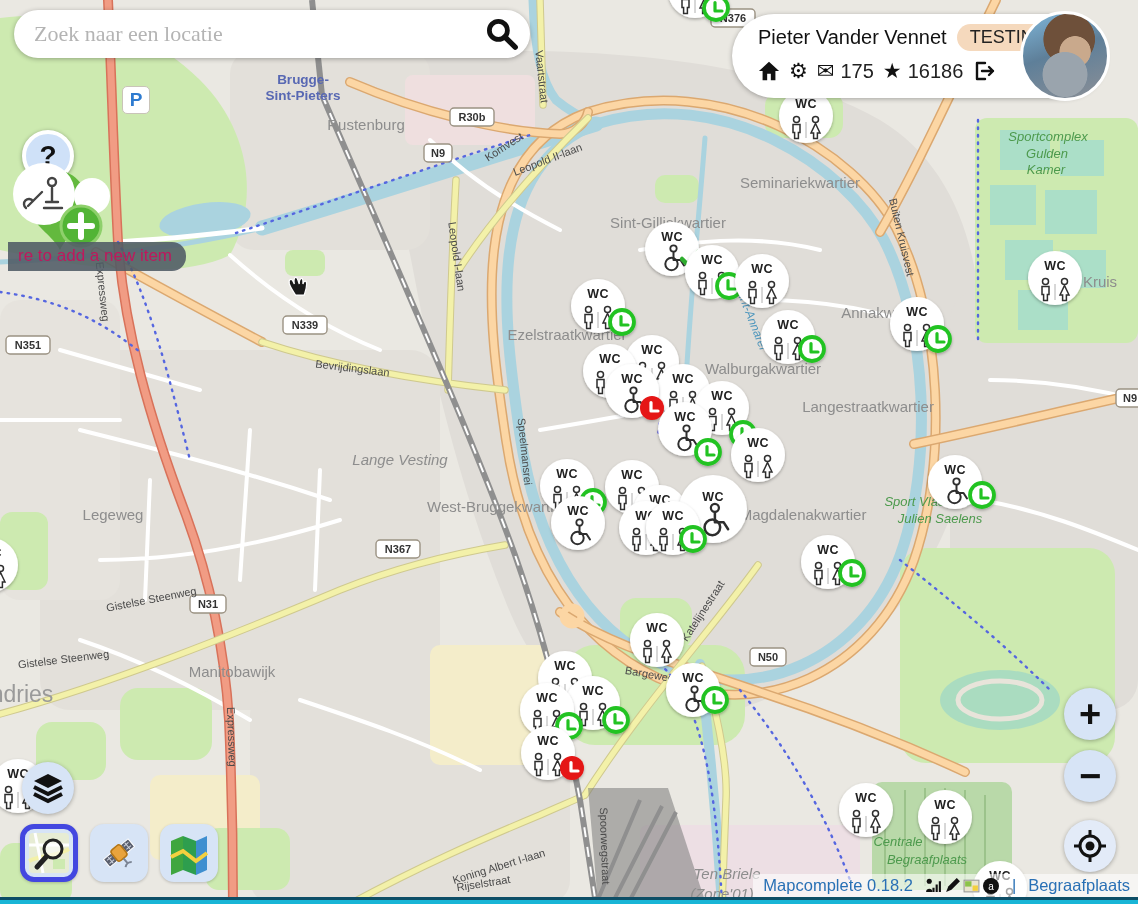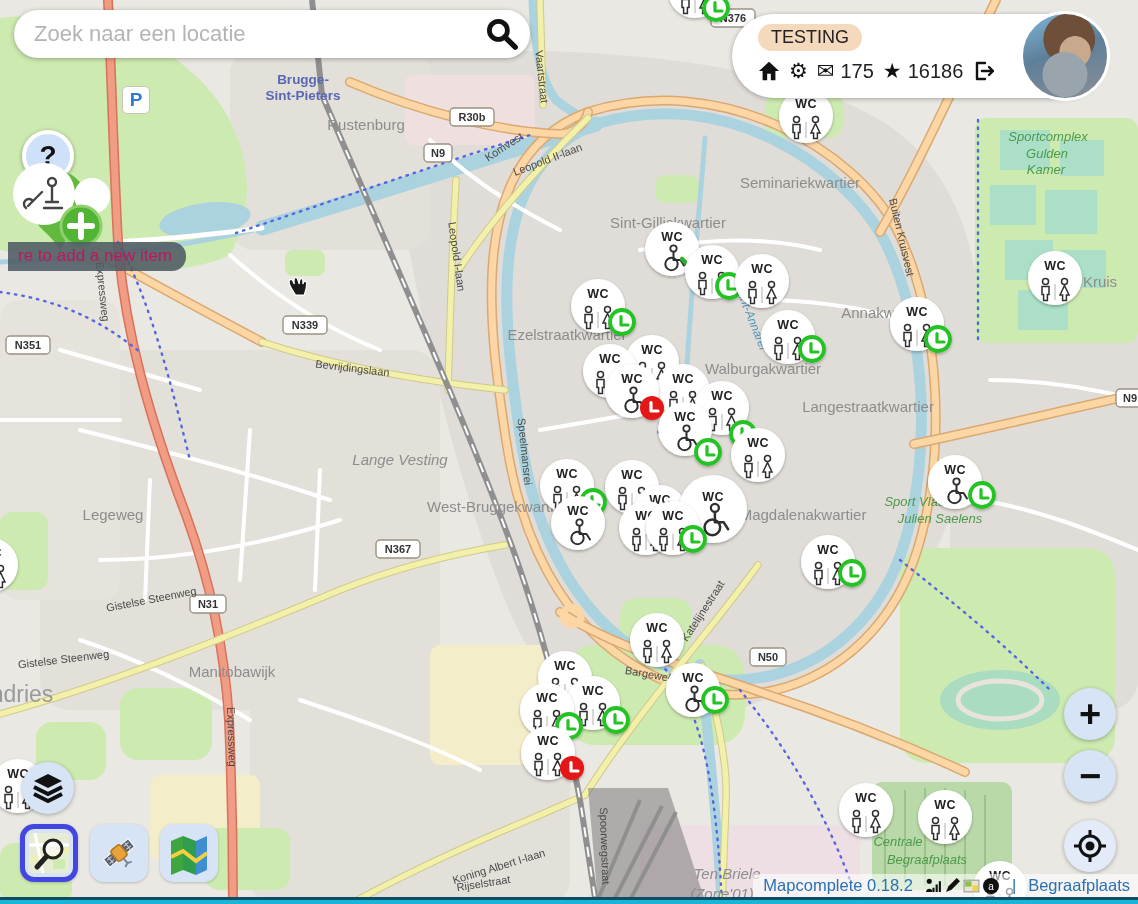"Zoek naar een locatie" .search-bar input { font-family: Liberation Sans, sans-serif -> Liberation Serif, serif }
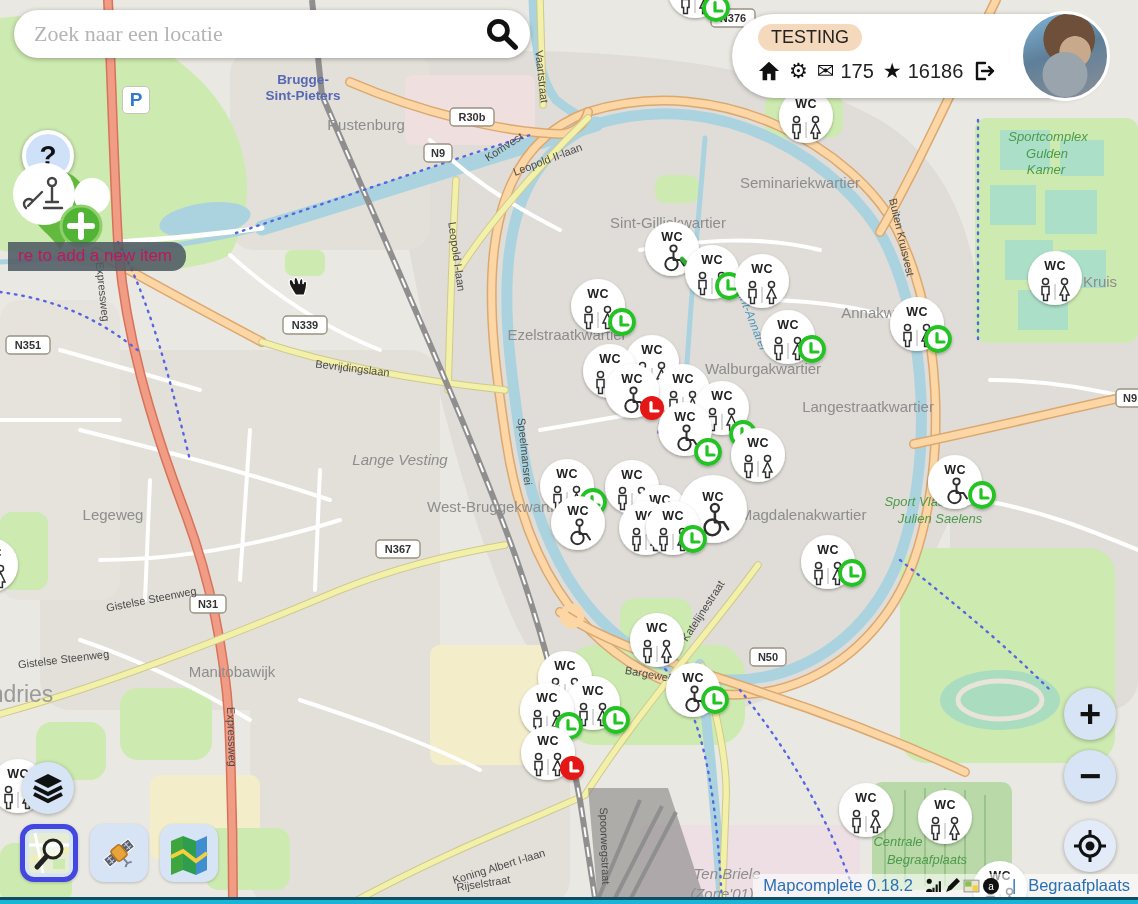"Pieter Vander Vennet" span.user-name { html: none -> <span>Pieter Vander Vennet</span> }
